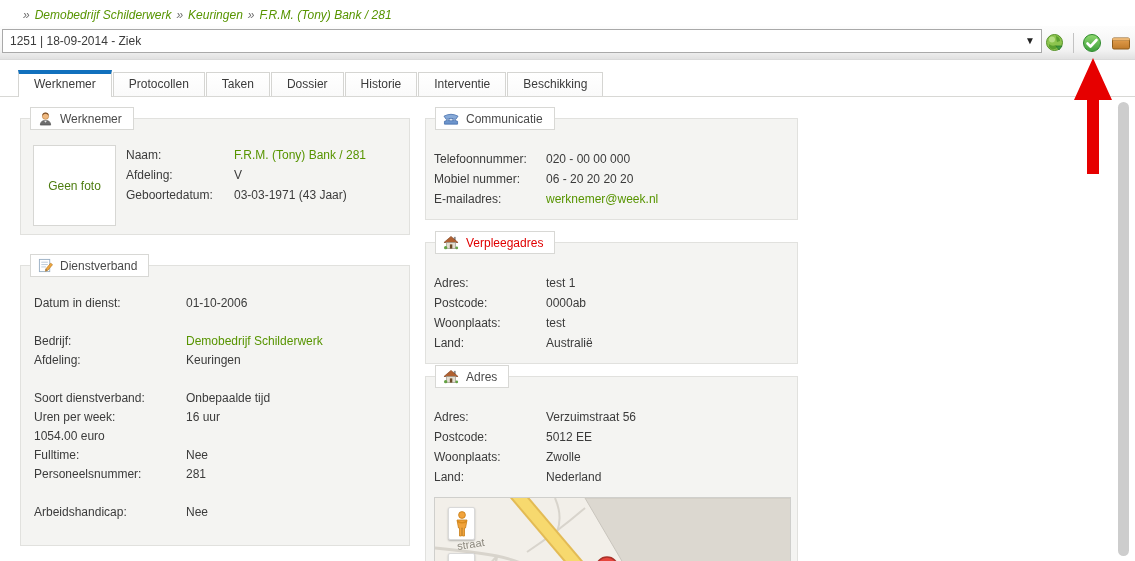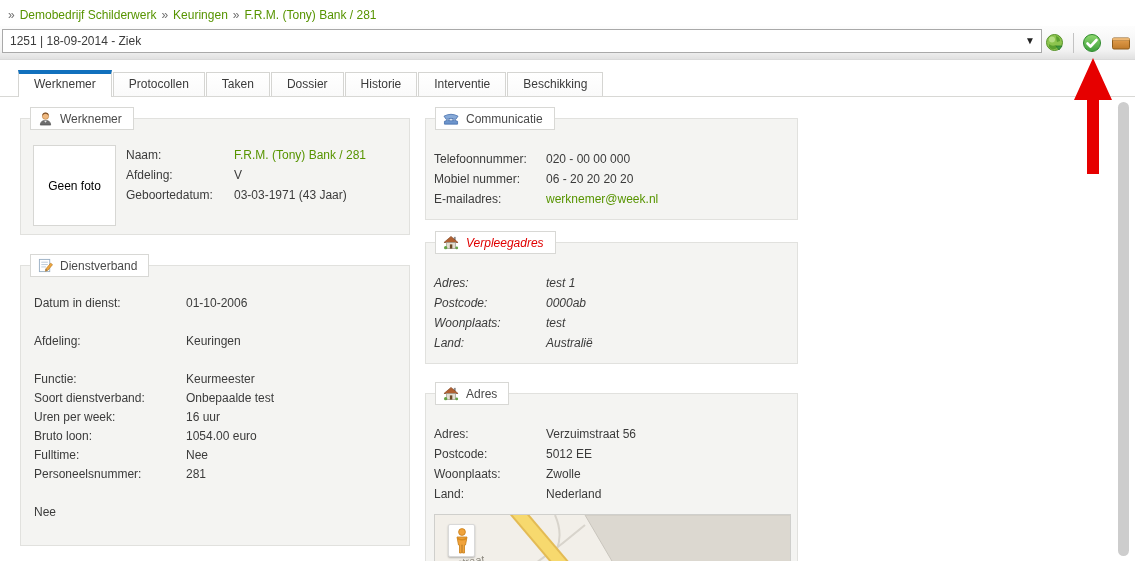"» Demobedrijf Schilderwerk » Keuringen" .breadcrumb { font-style: none -> italic; padding: 8px 8px 4px 8px -> 8px 8px 4px 23px }
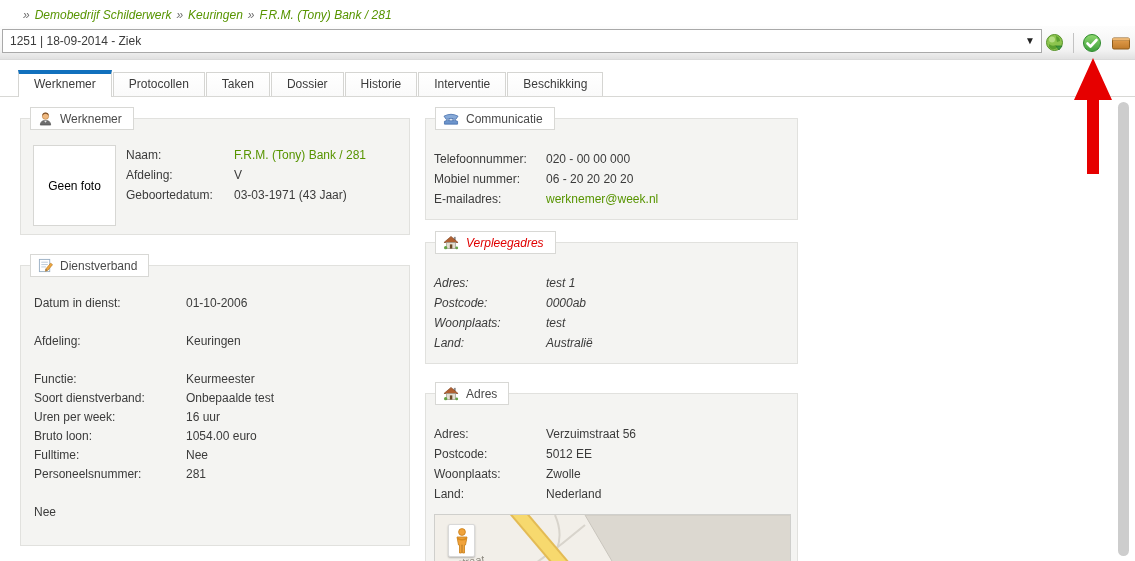"Geen foto" .photo-box { color: #000000 -> #4d7c0f }
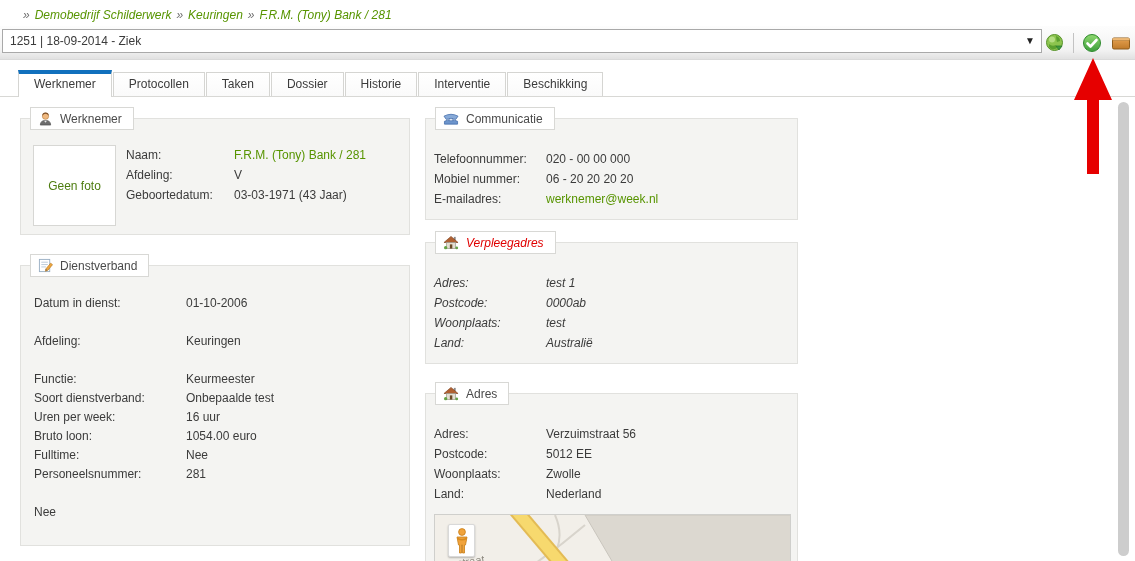"Verpleegadres" .panel-verpleegadres { font-style: italic -> none; margin-bottom: 29px -> 12px }
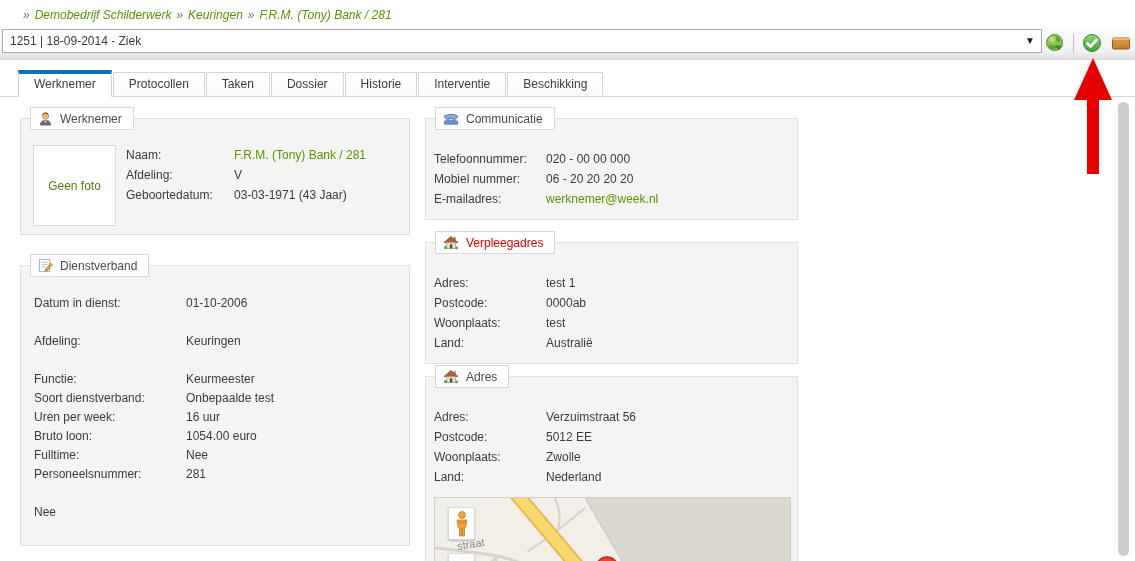"Bedrijf:" div.field-row { html: none -> <div> <span>Bedrijf:</span> <span>Demobedrijf Schilderwerk</span> </div> }
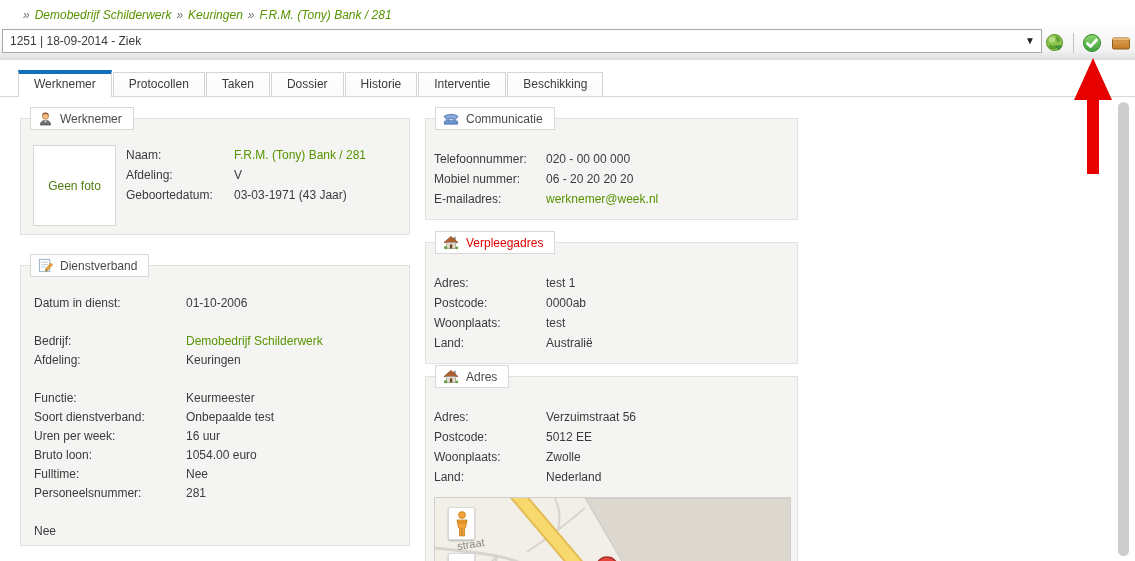"Functie:" div.field-row { html: <div> <span>Functie:</span> <span>Keurmeester</span> </div> -> none }
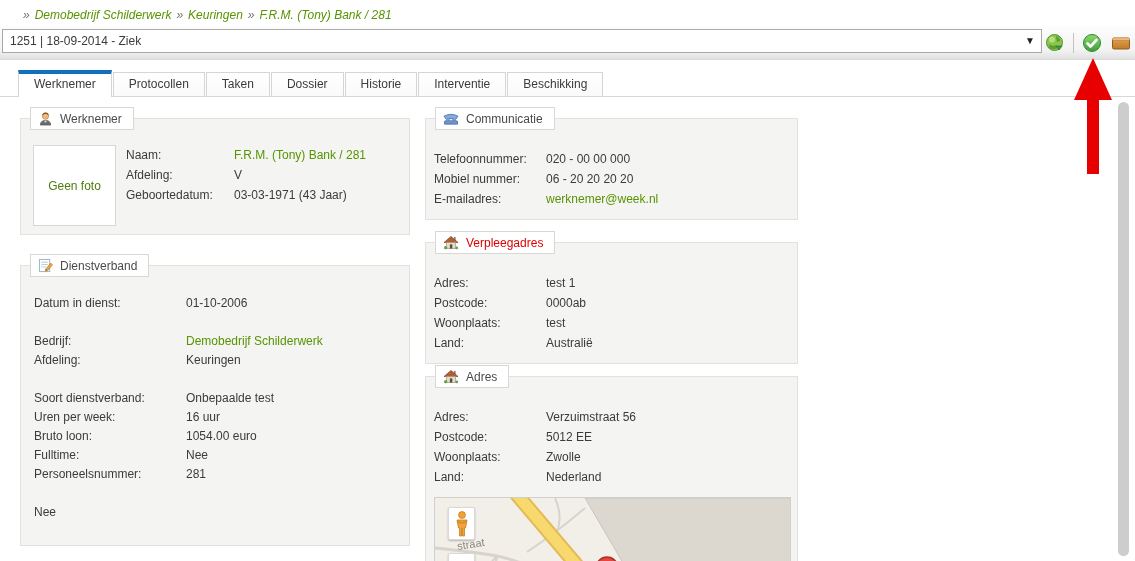"Onbepaalde test" span.field-value { text: test -> tijd }
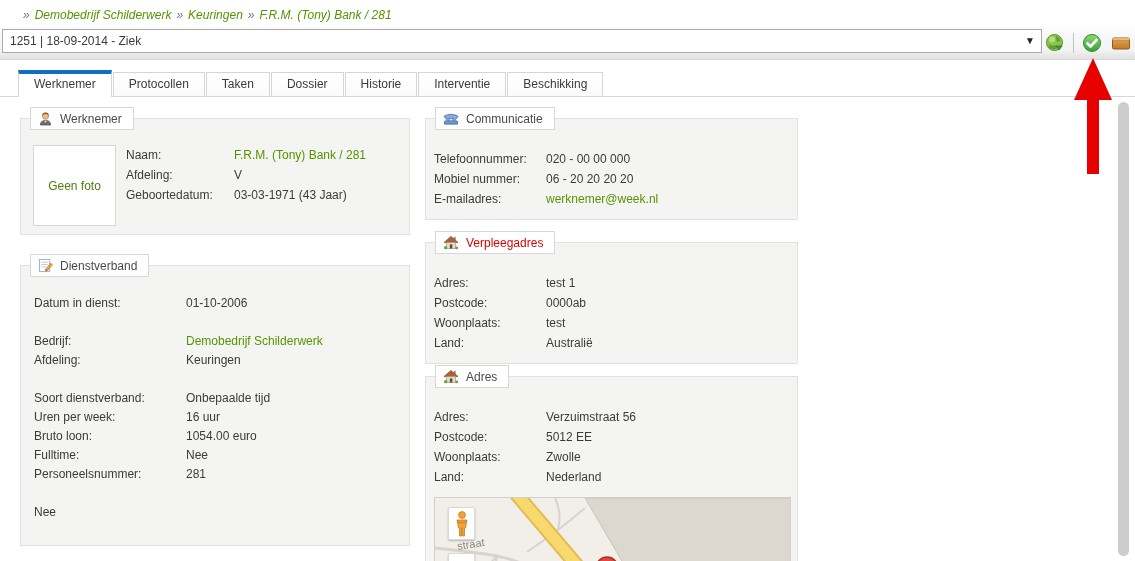"Bruto loon:" span.field-label { html: <span>Bruto loon:</span> -> none }
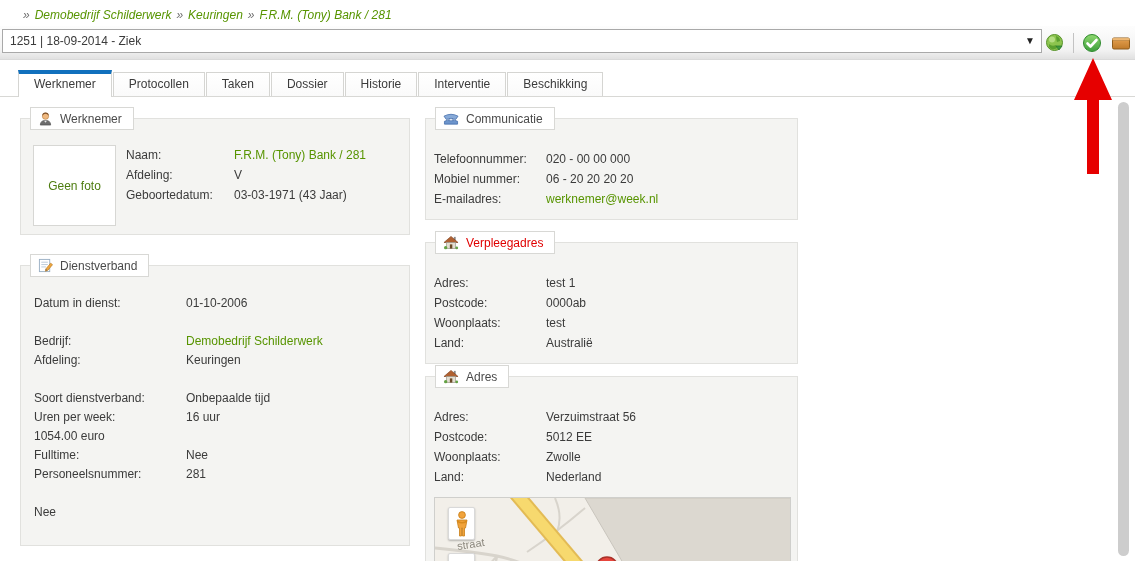"Arbeidshandicap:" span.field-label { html: none -> <span>Arbeidshandicap:</span> }
